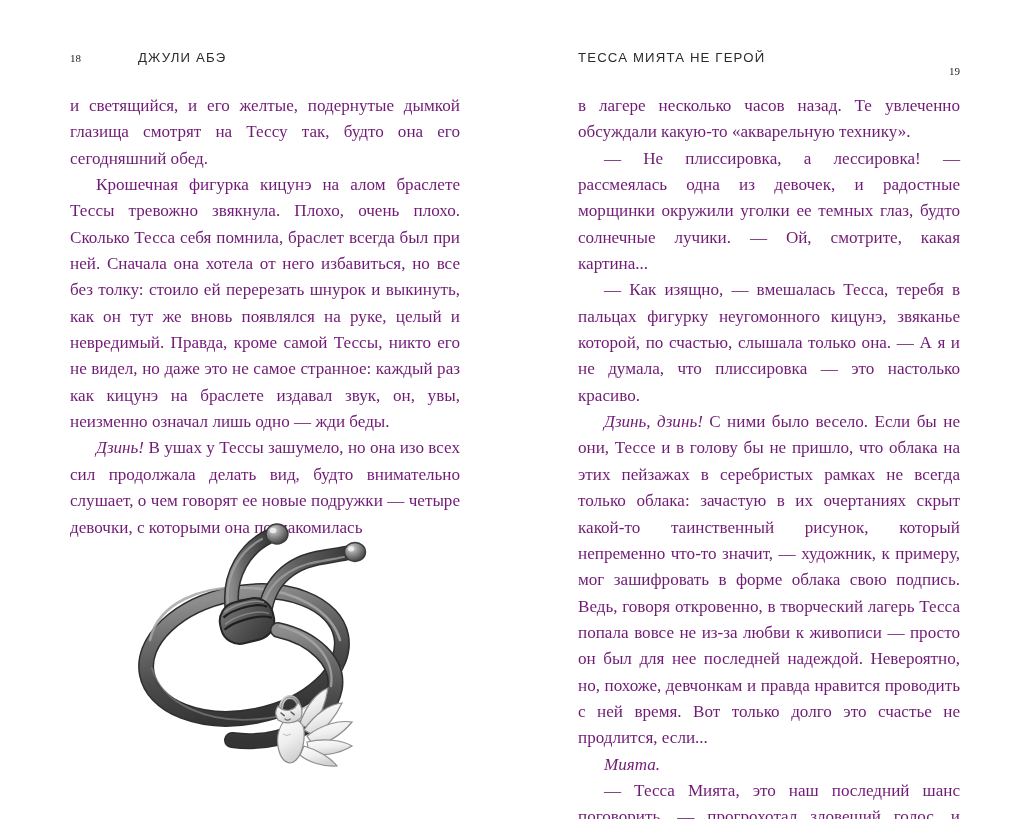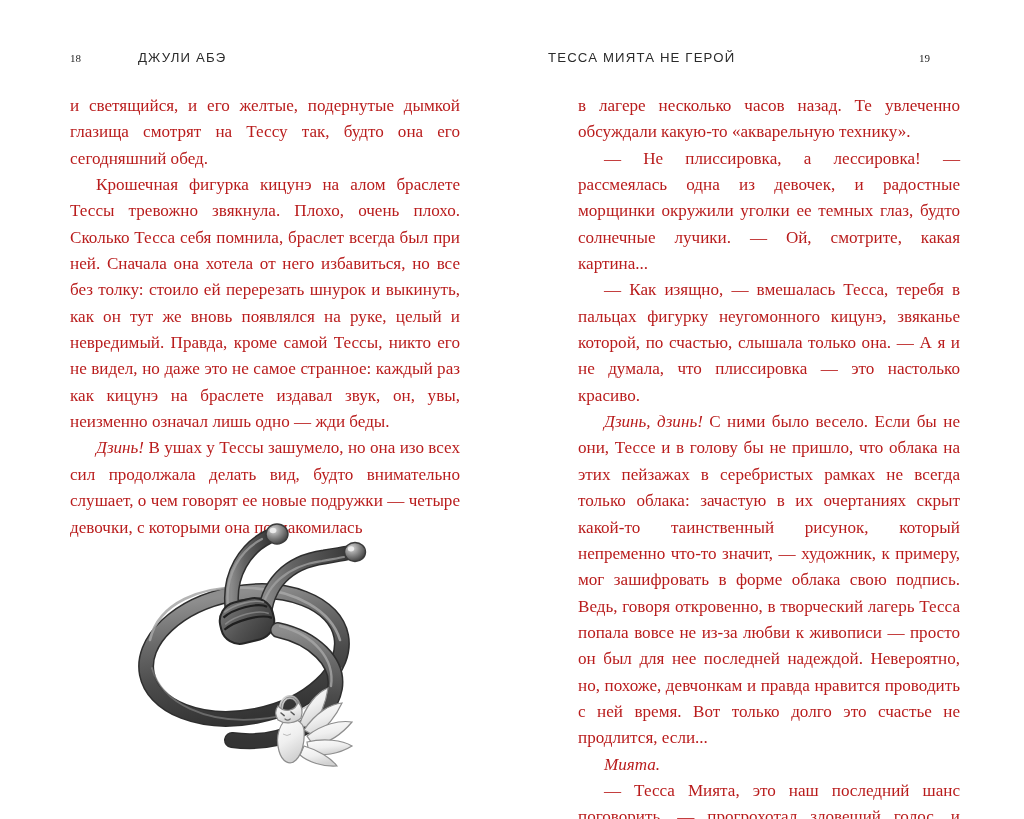"ТЕССА МИЯТА НЕ ГЕРОЙ" .running-head.right { flex-direction: none -> column; left: 548px -> 578px }
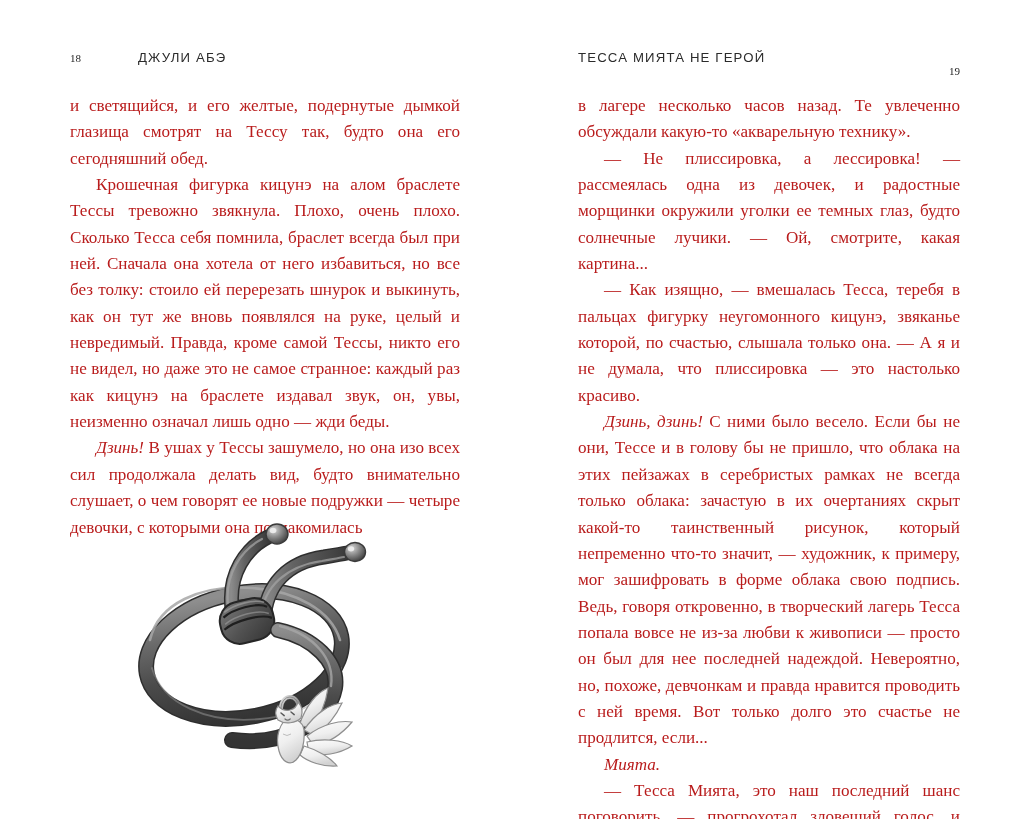"и светящийся, и его желтые," .column { color: #b91c1c -> #701a75 }
